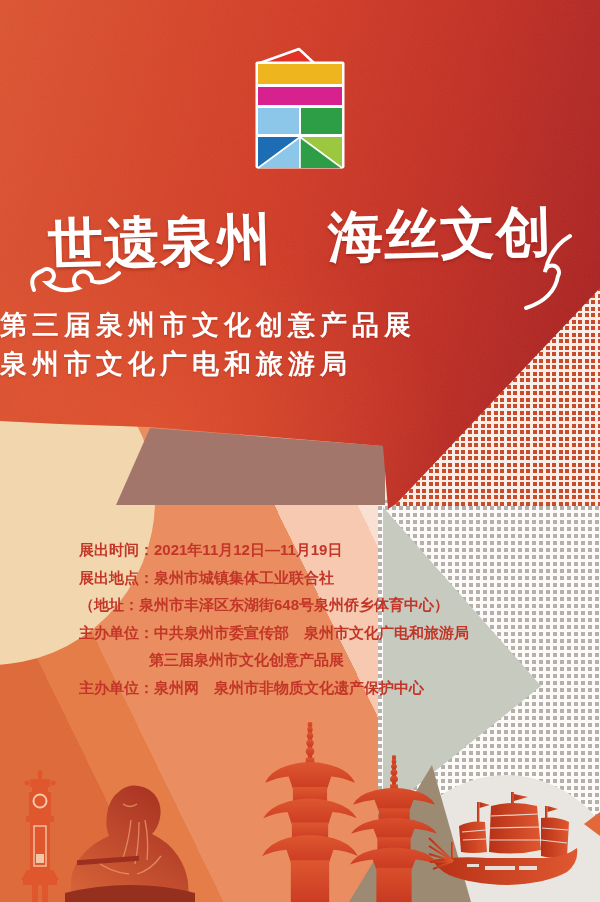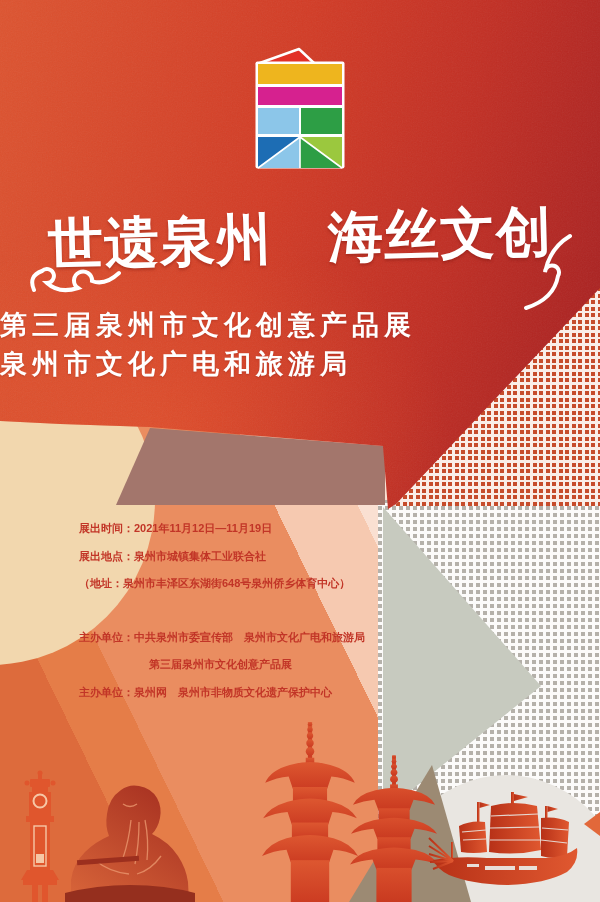"展出时间：2021年11月12日—11月19日" .info { font-size: 11px -> 15px; top: 515px -> 536px }
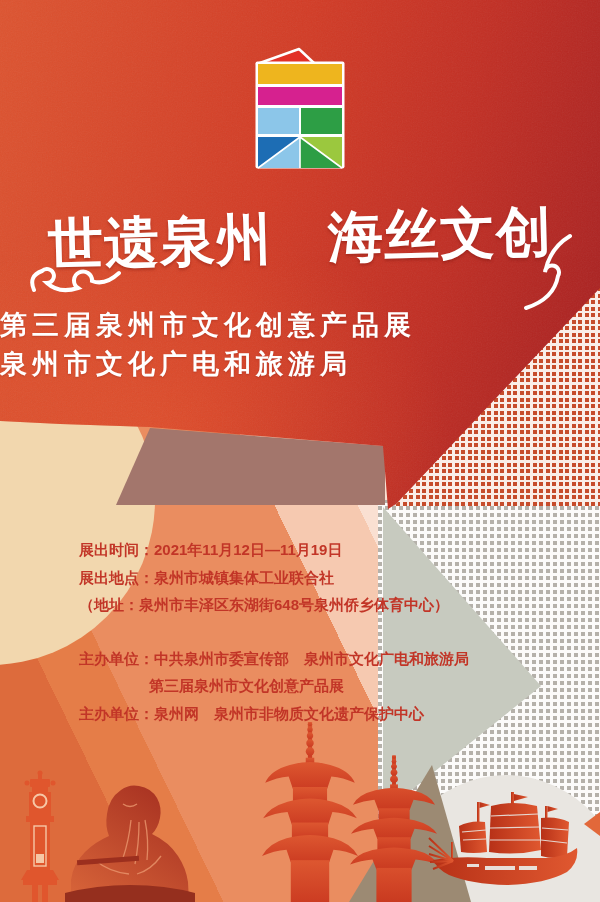"主办单位：中共泉州市委宣传部 泉州市文化广电和旅游局" .info .gap { margin-top: 26px -> none }
